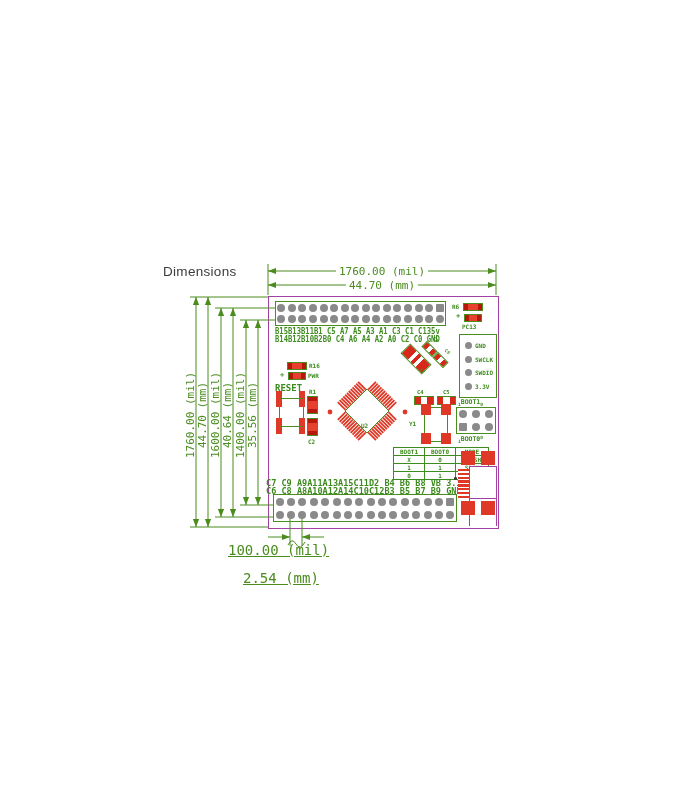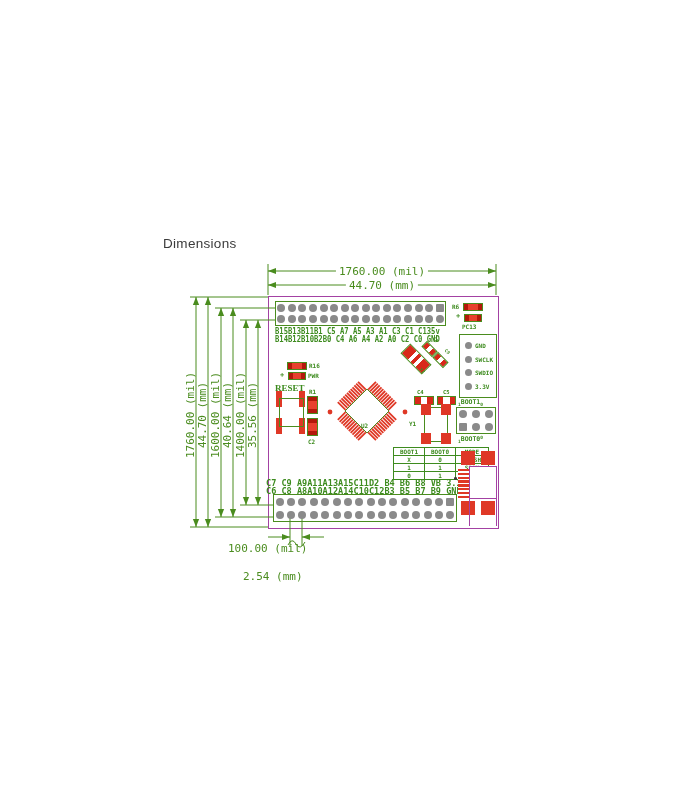"Dimensions" .title { margin-top: none -> 28px }
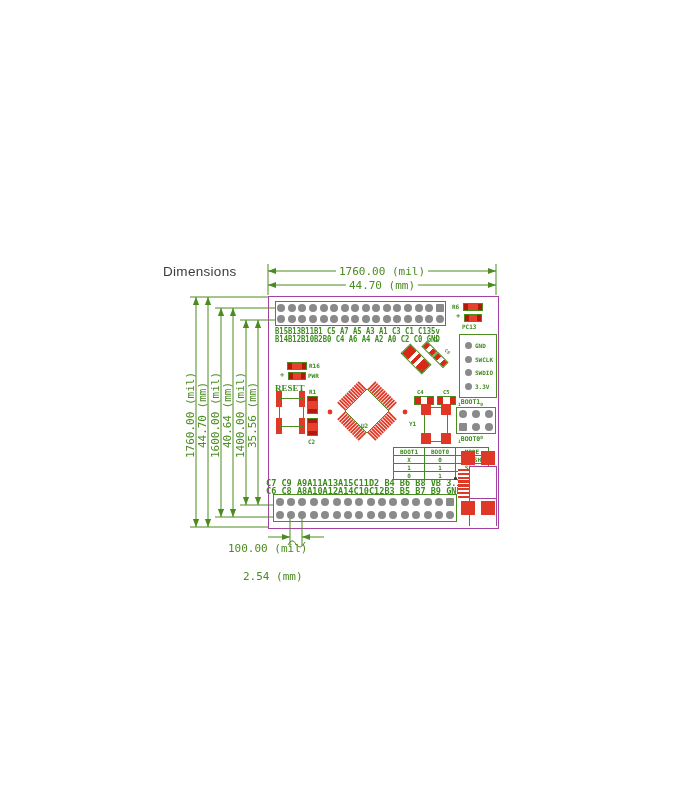"RESET" div.abs { font-family: Liberation Serif, serif -> none }
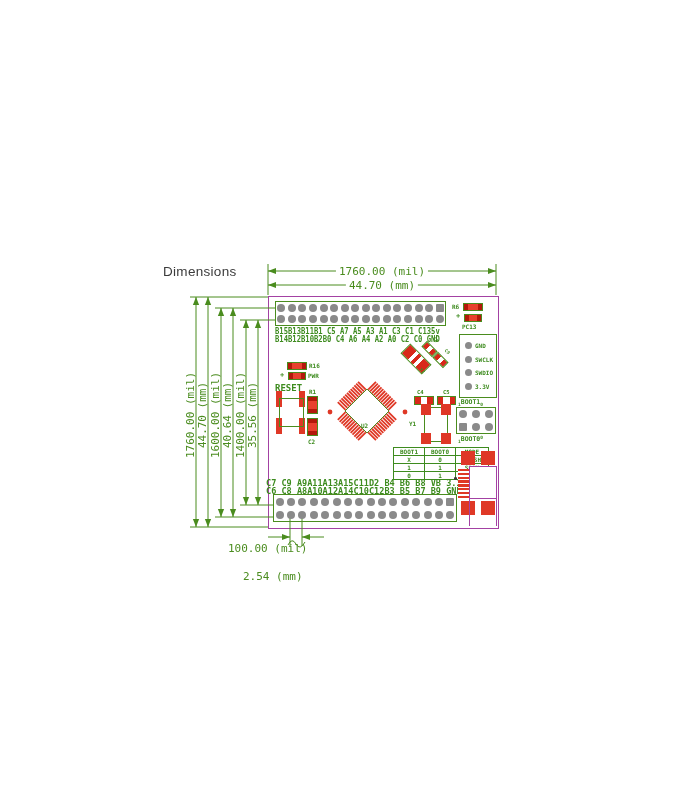"100.00 (mil)" .pitchlbl { font-size: 11px -> 14px; text-decoration: none -> underline }
